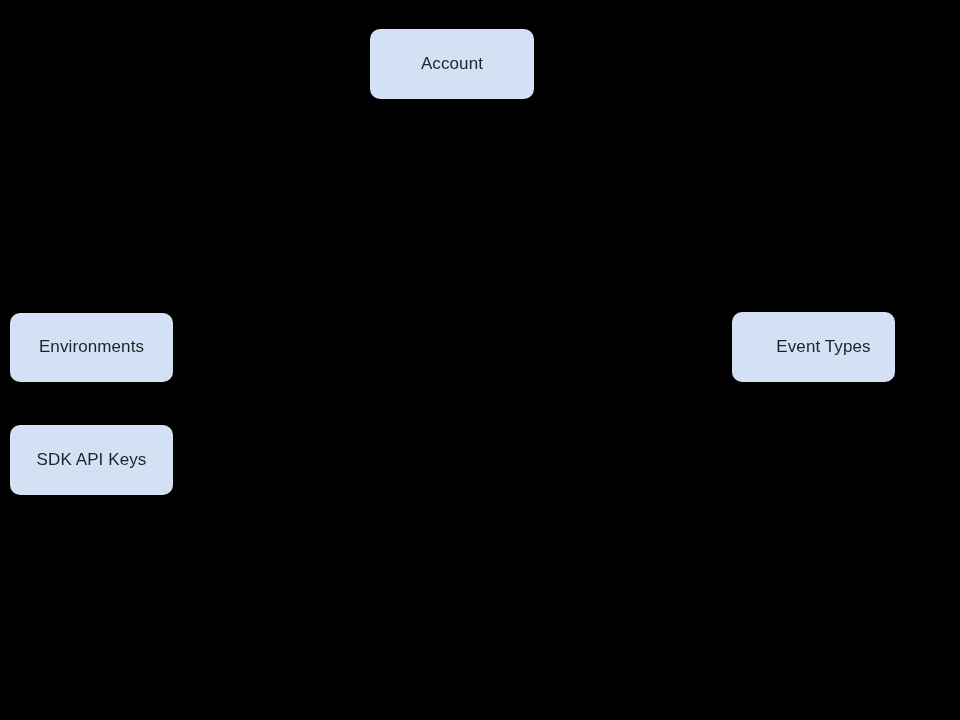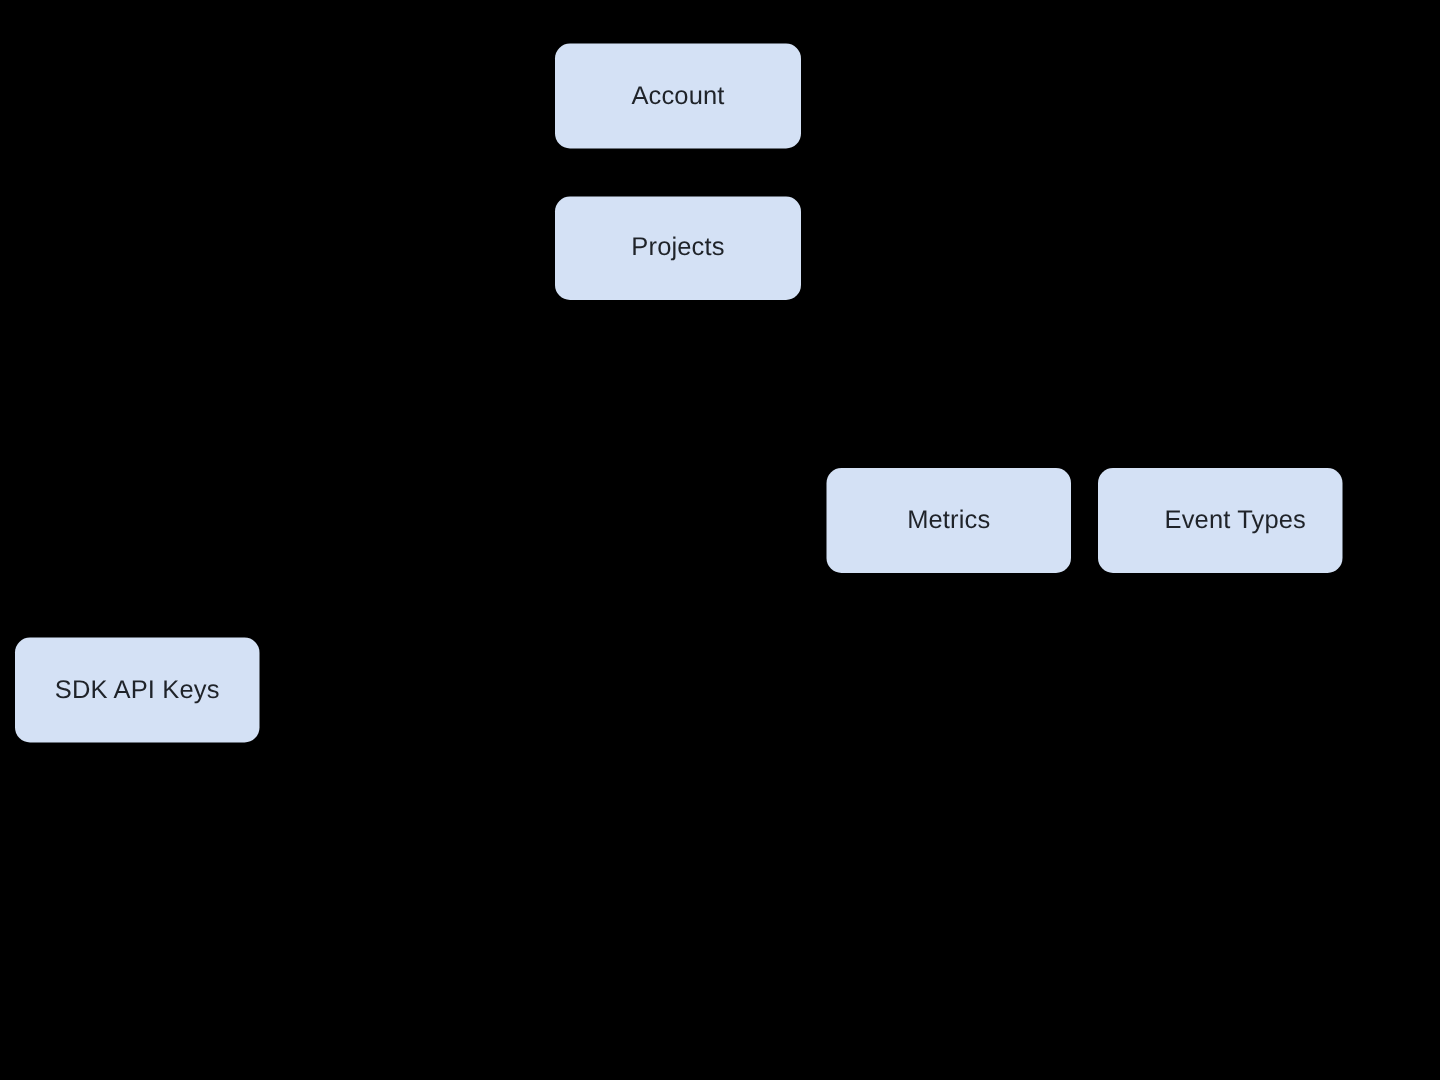"Projects" div.node { html: <div> <span>Projects</span> </div> -> none }
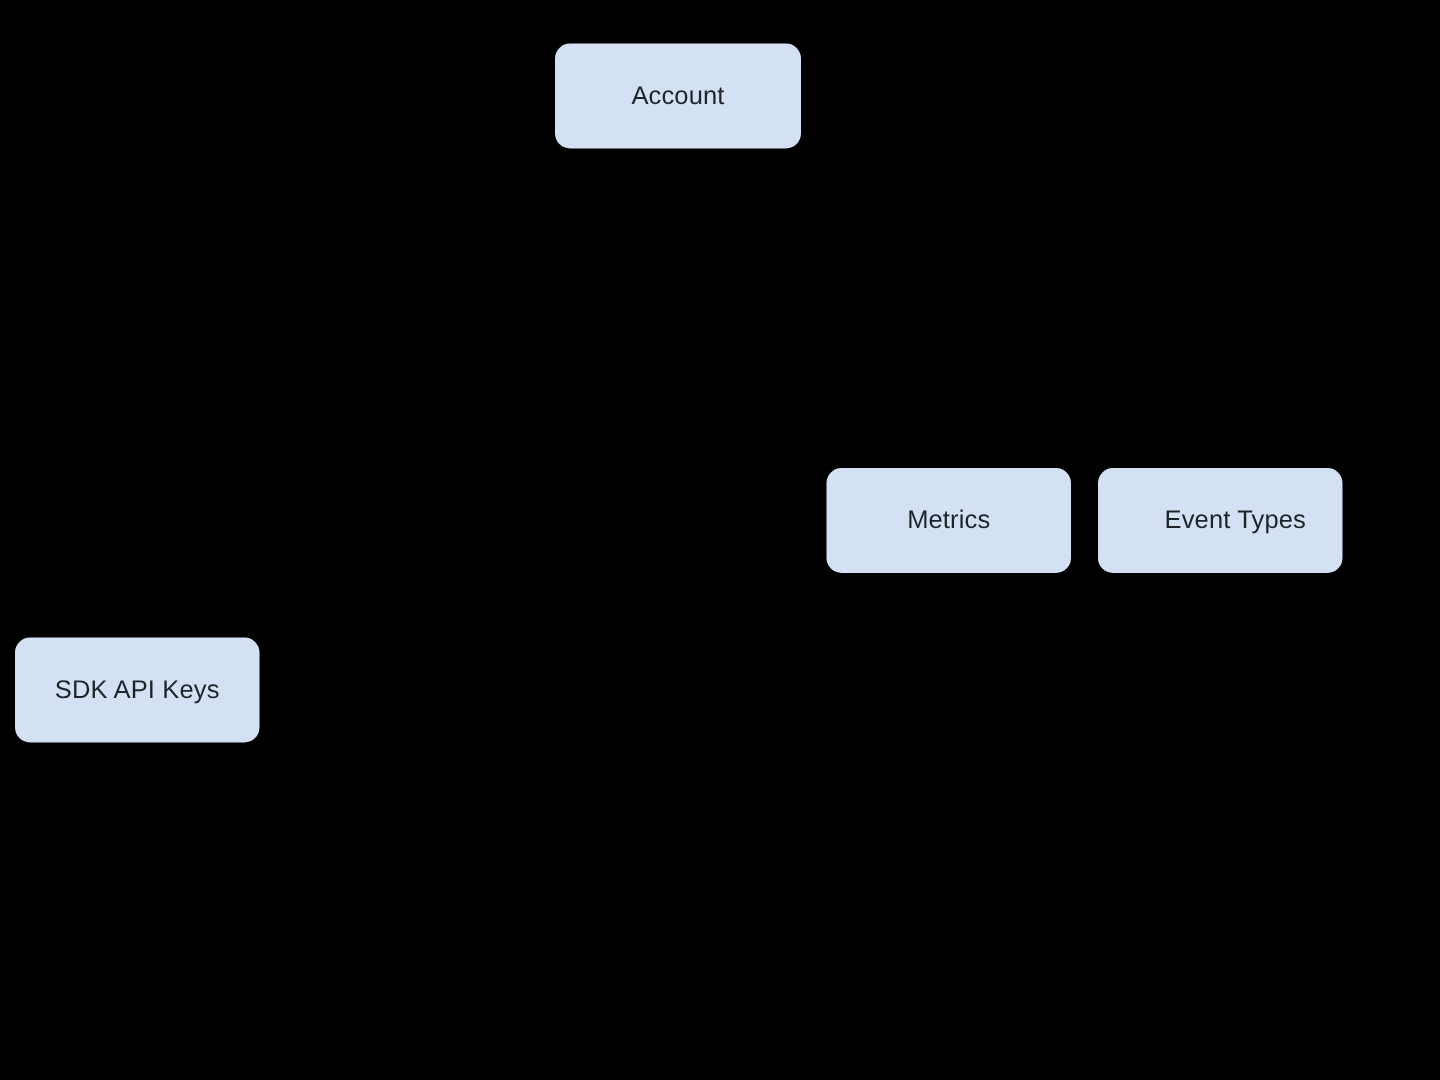"Environments" div.node { html: none -> <div> <span>Environments</span> </div> }
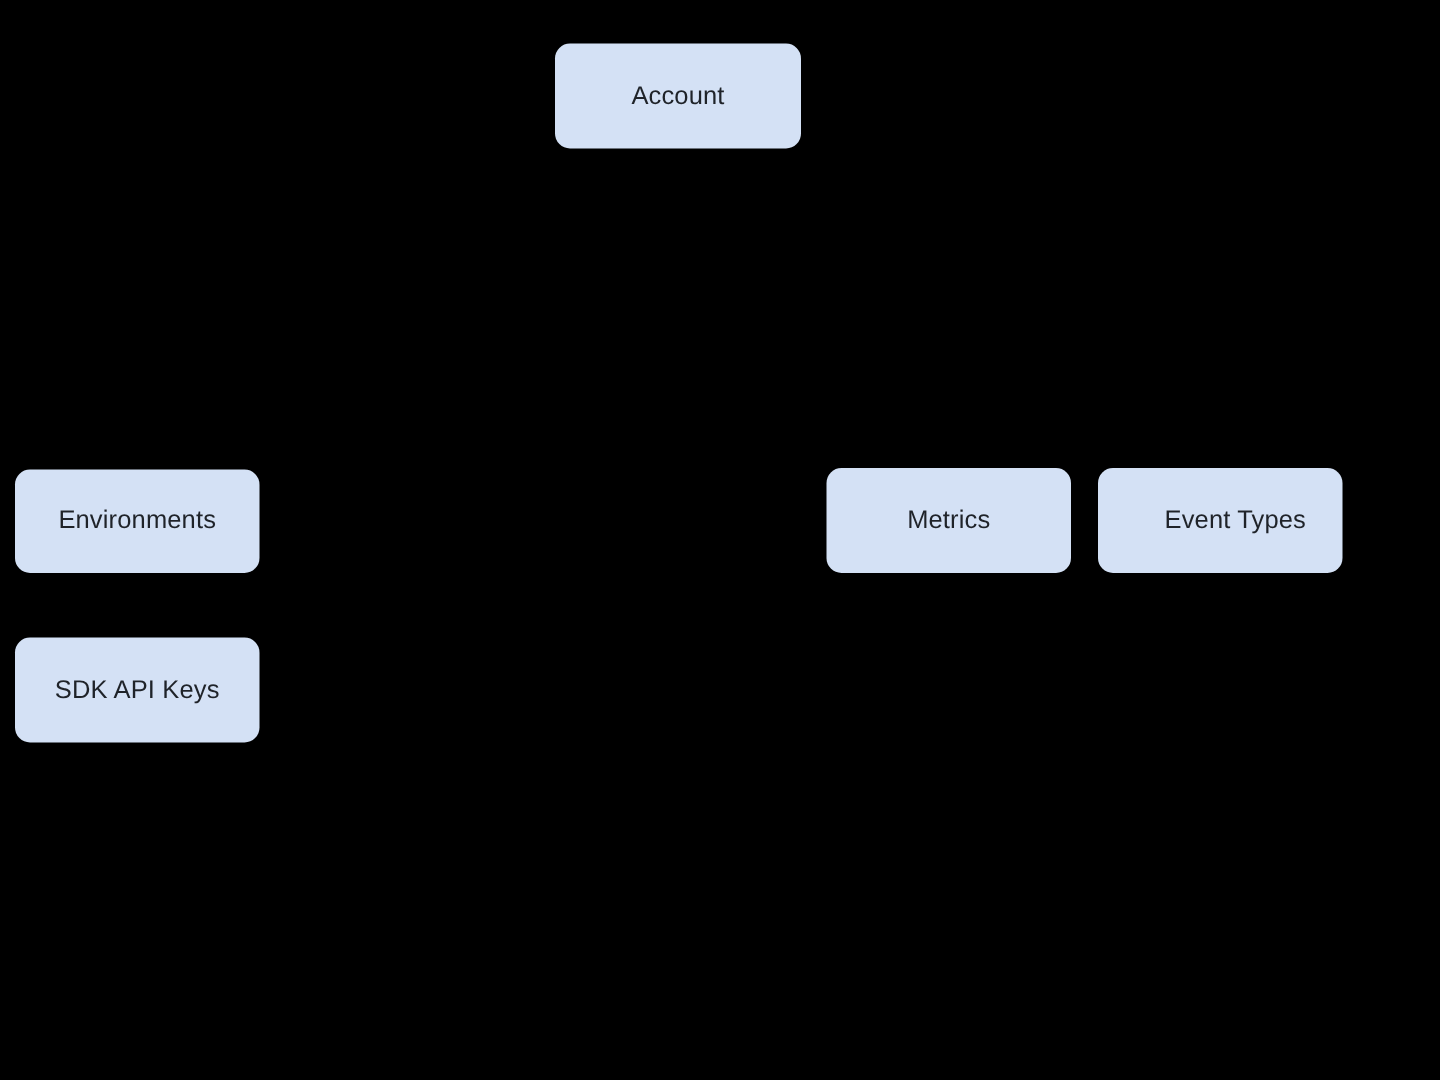"Metrics" div.node { html: <div> <span>Metrics</span> </div> -> none }
